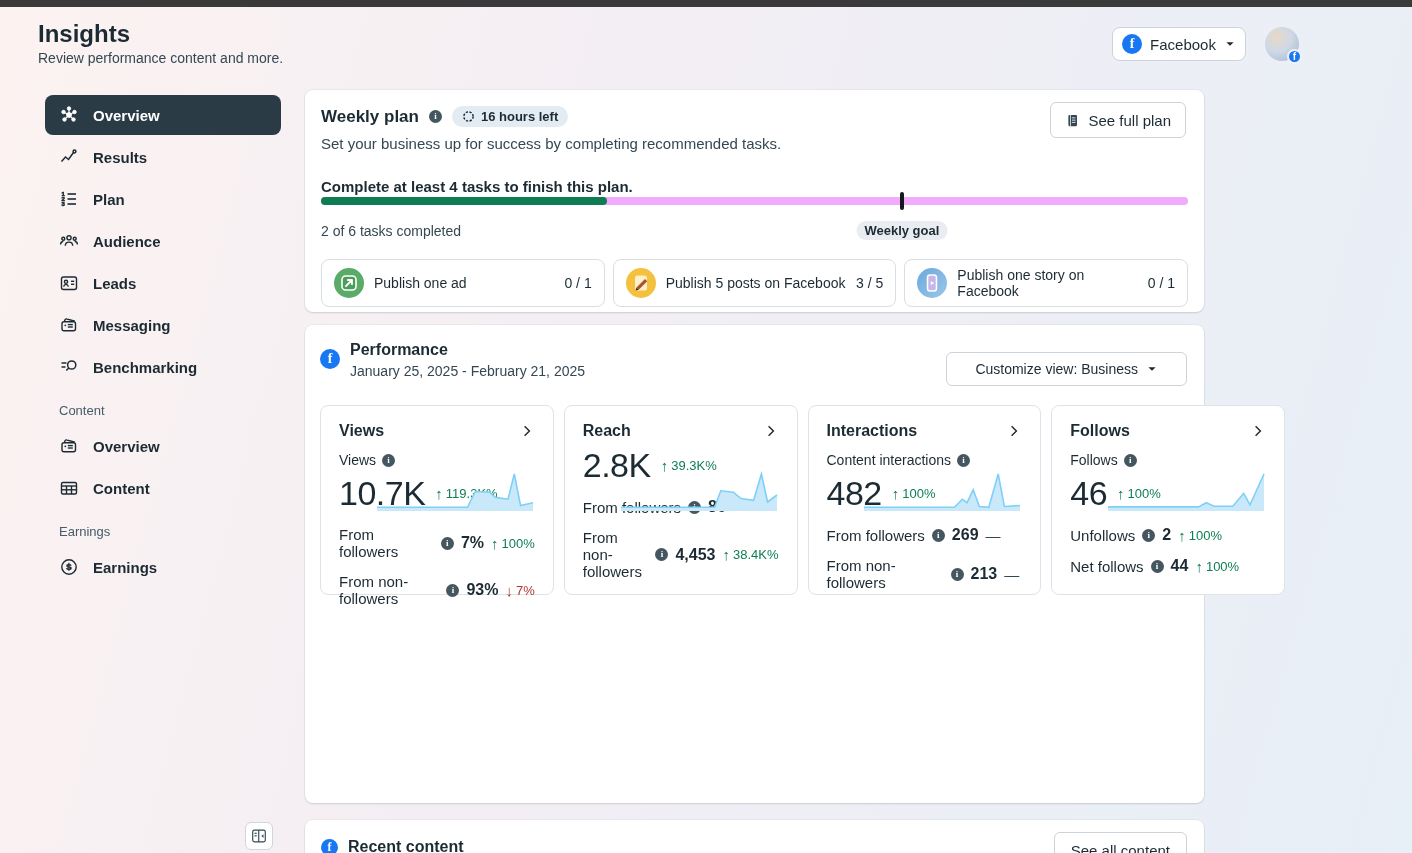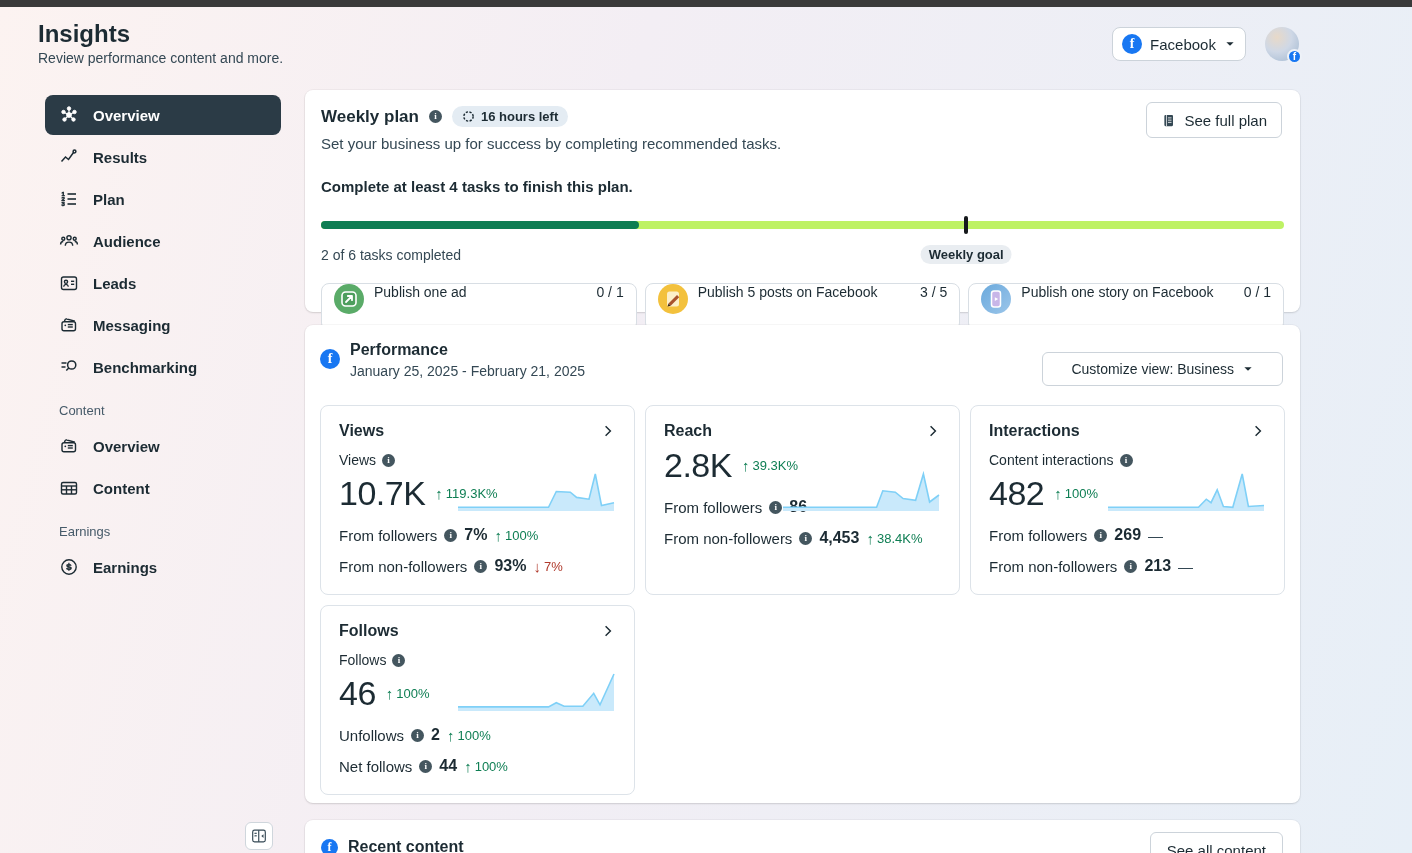"Weekly plan" .card { width: 995px -> 899px }
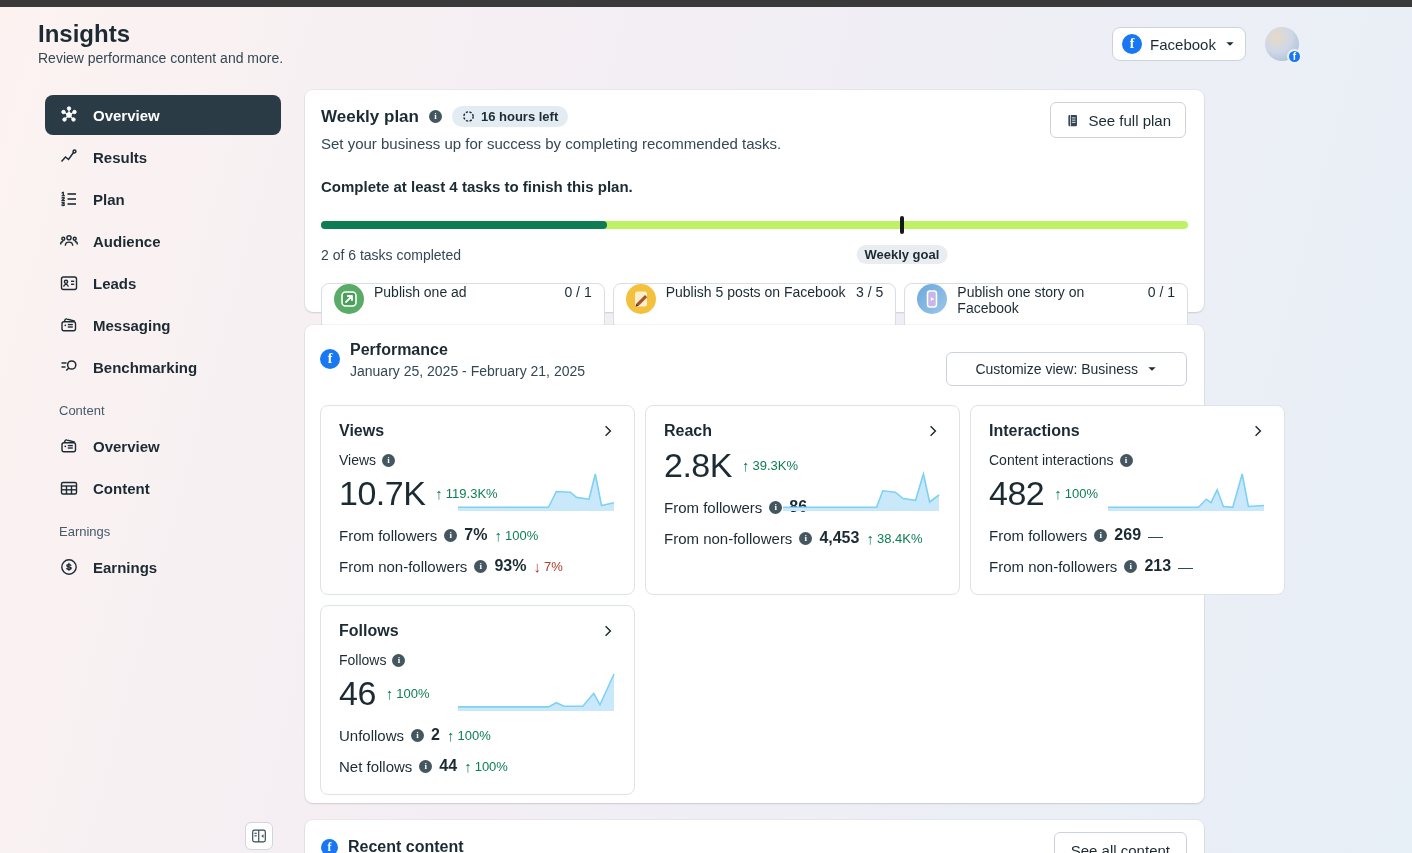"Weekly goal" .progress-wrap { background: #bef264 -> #f0abfc; margin-top: 26px -> 2px }
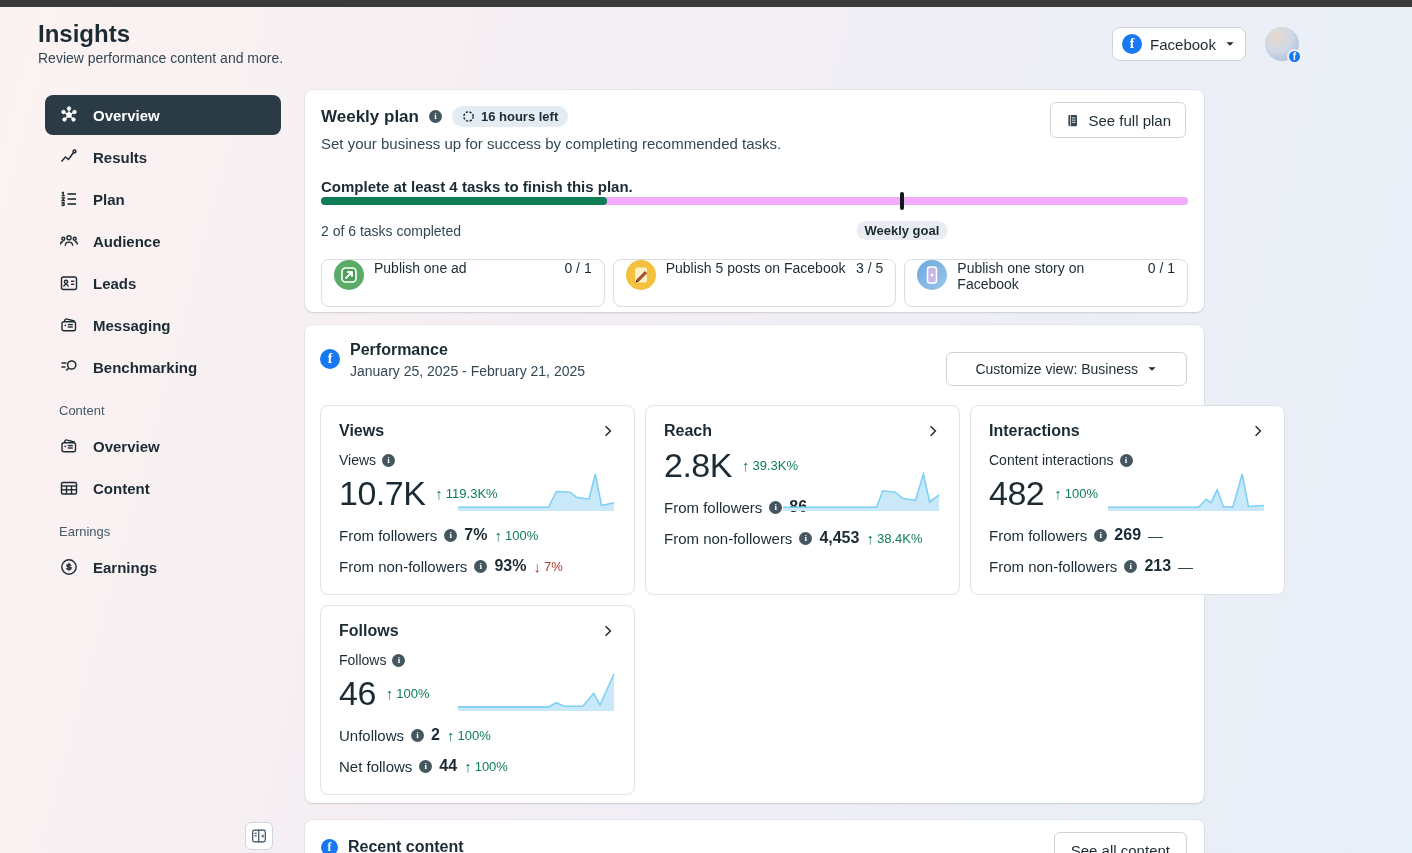"Publish one ad" .task { align-items: none -> center }
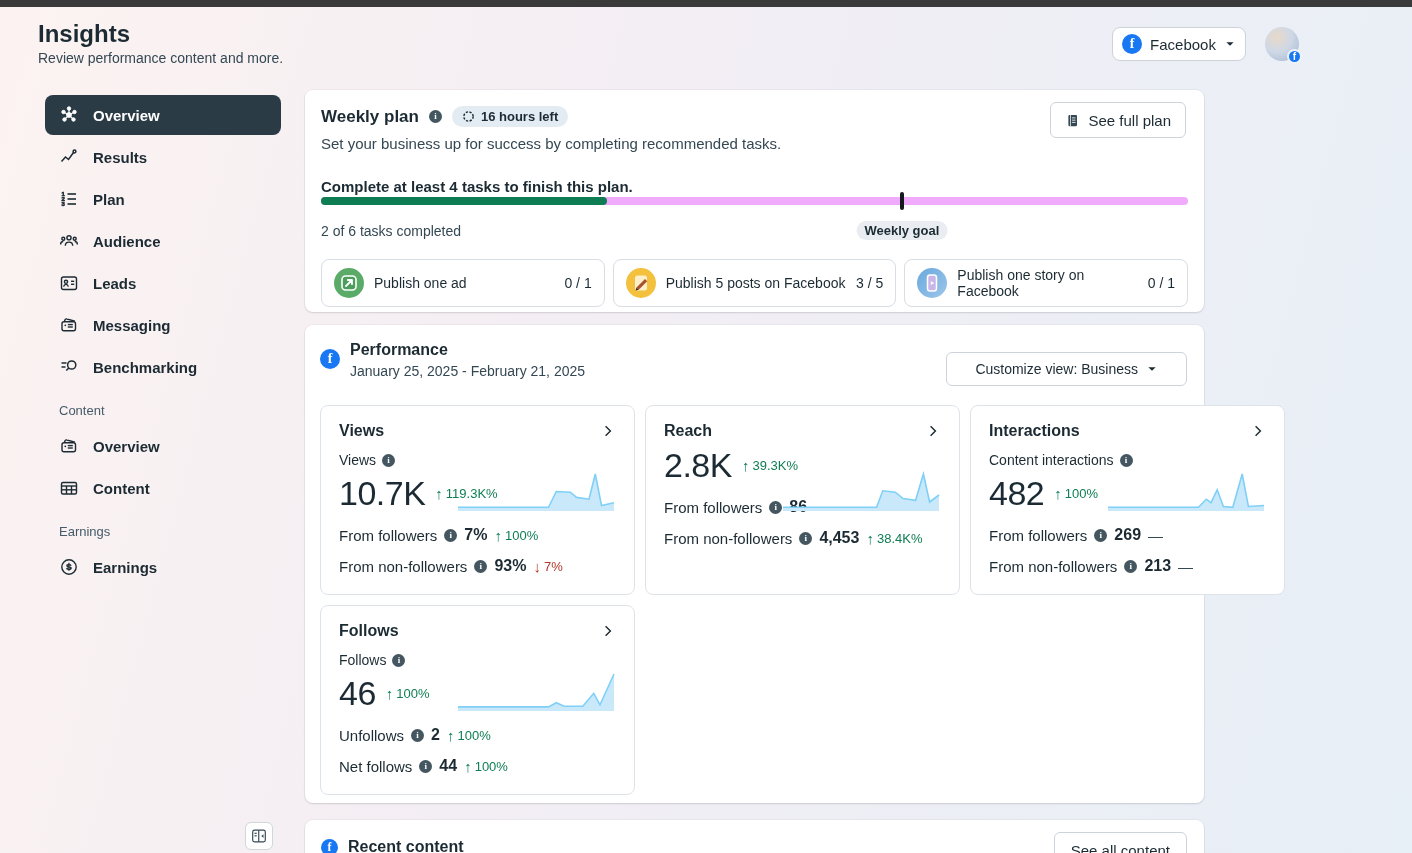"Views" .metric-grid { grid-template-columns: 1fr 1fr 1fr -> 1fr 1fr 1fr 1fr }
